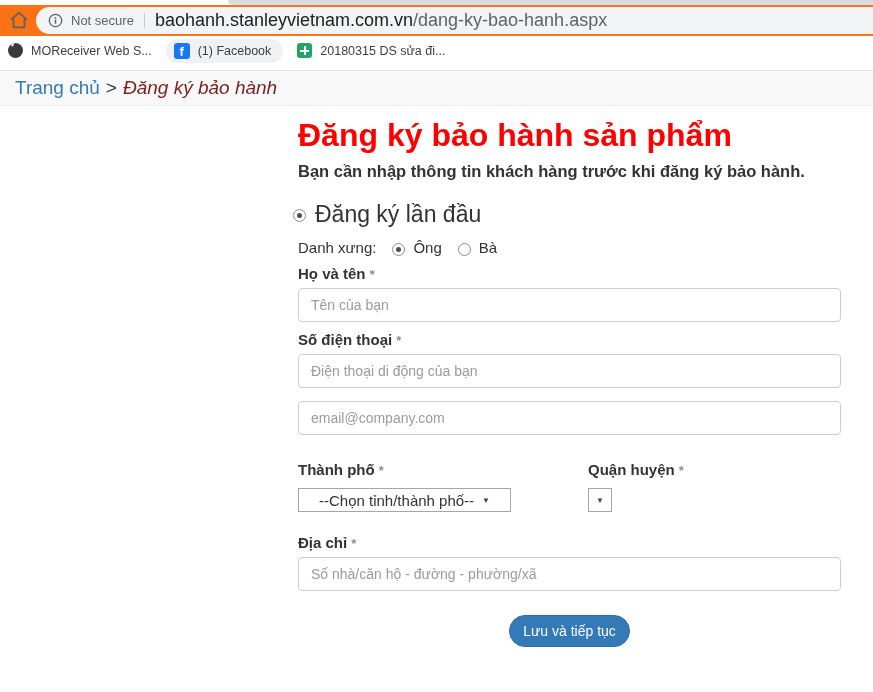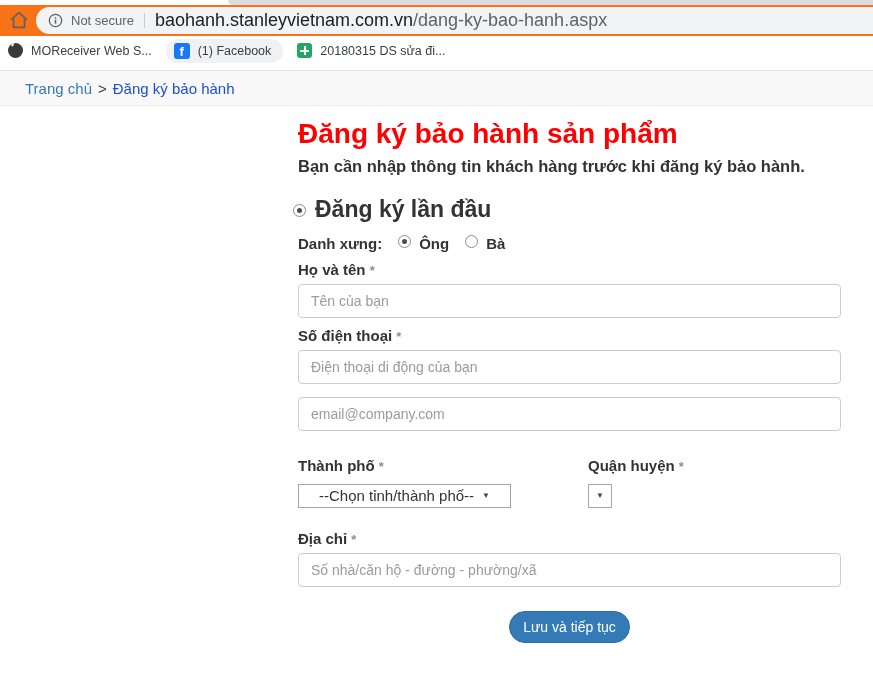"Trang chủ" .crumb-band { font-size: 15px -> 19px; padding-left: 25px -> 15px }
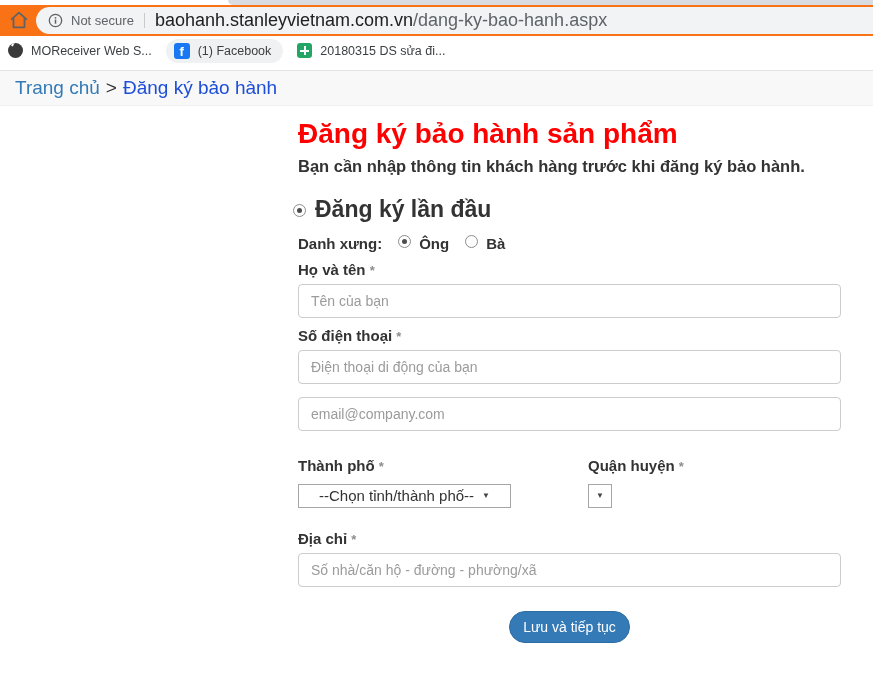"Đăng ký bảo hành" .crumb-cur { color: #1d4ed8 -> #7f1d1d; font-style: none -> italic }
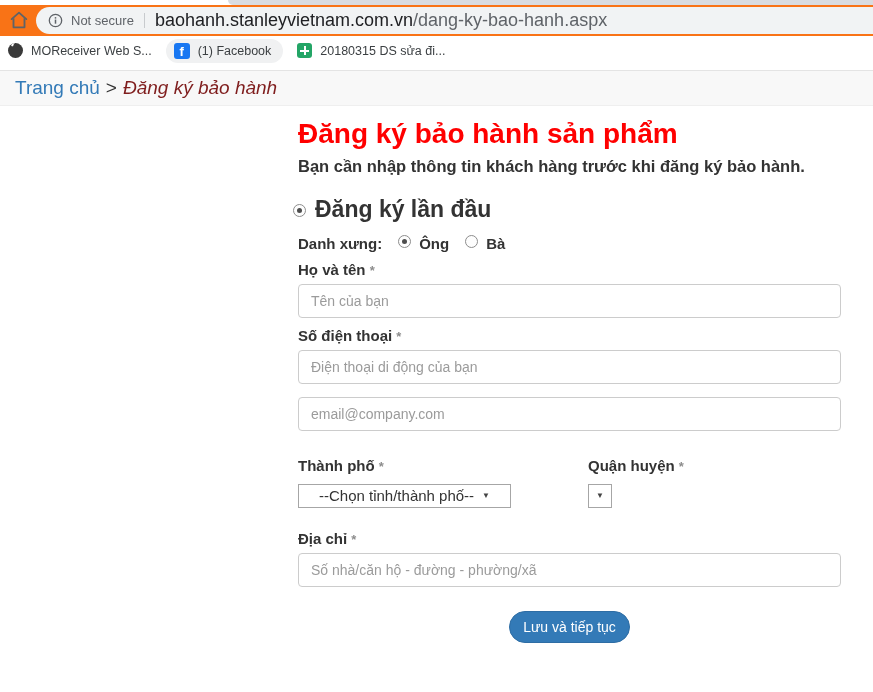"Đăng ký bảo hành sản" .page-title { font-size: 28px -> 32px }
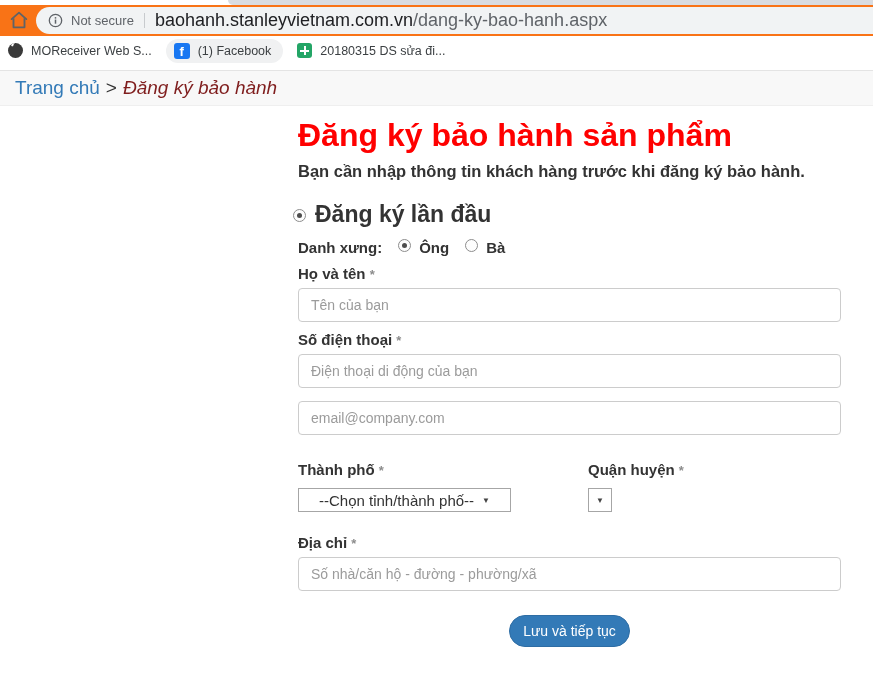"Đăng ký lần đầu" .section-title { font-weight: bold -> normal }
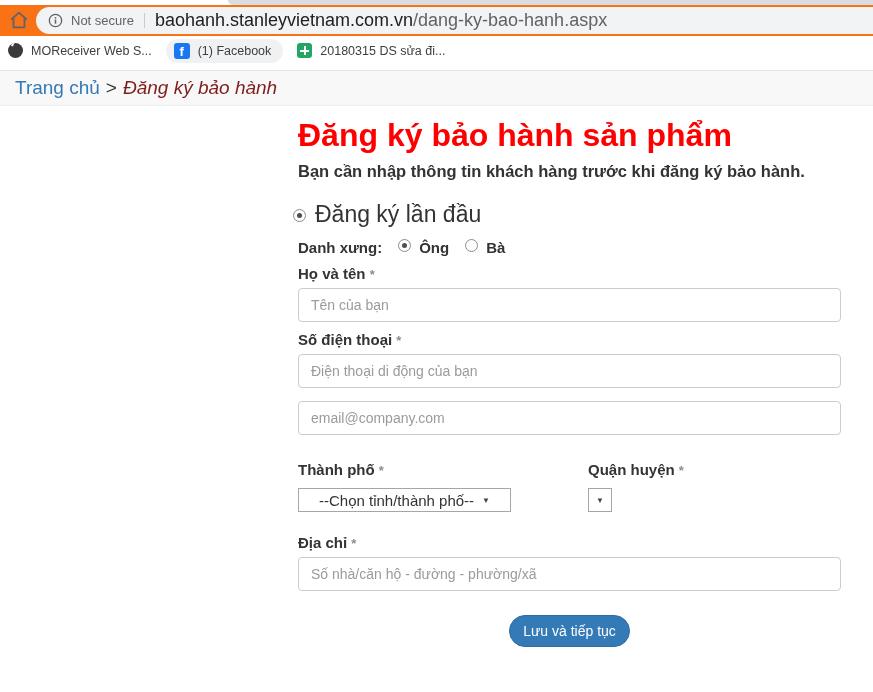"Danh xưng:" .salut-row { align-items: flex-start -> flex-end; font-weight: bold -> normal }
